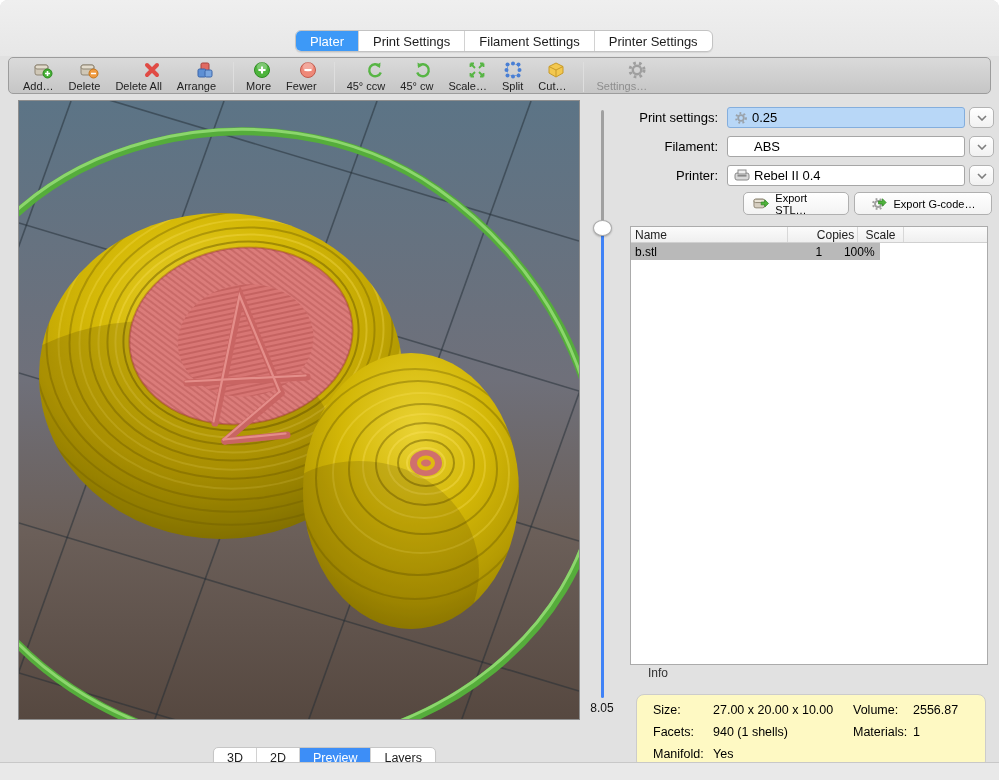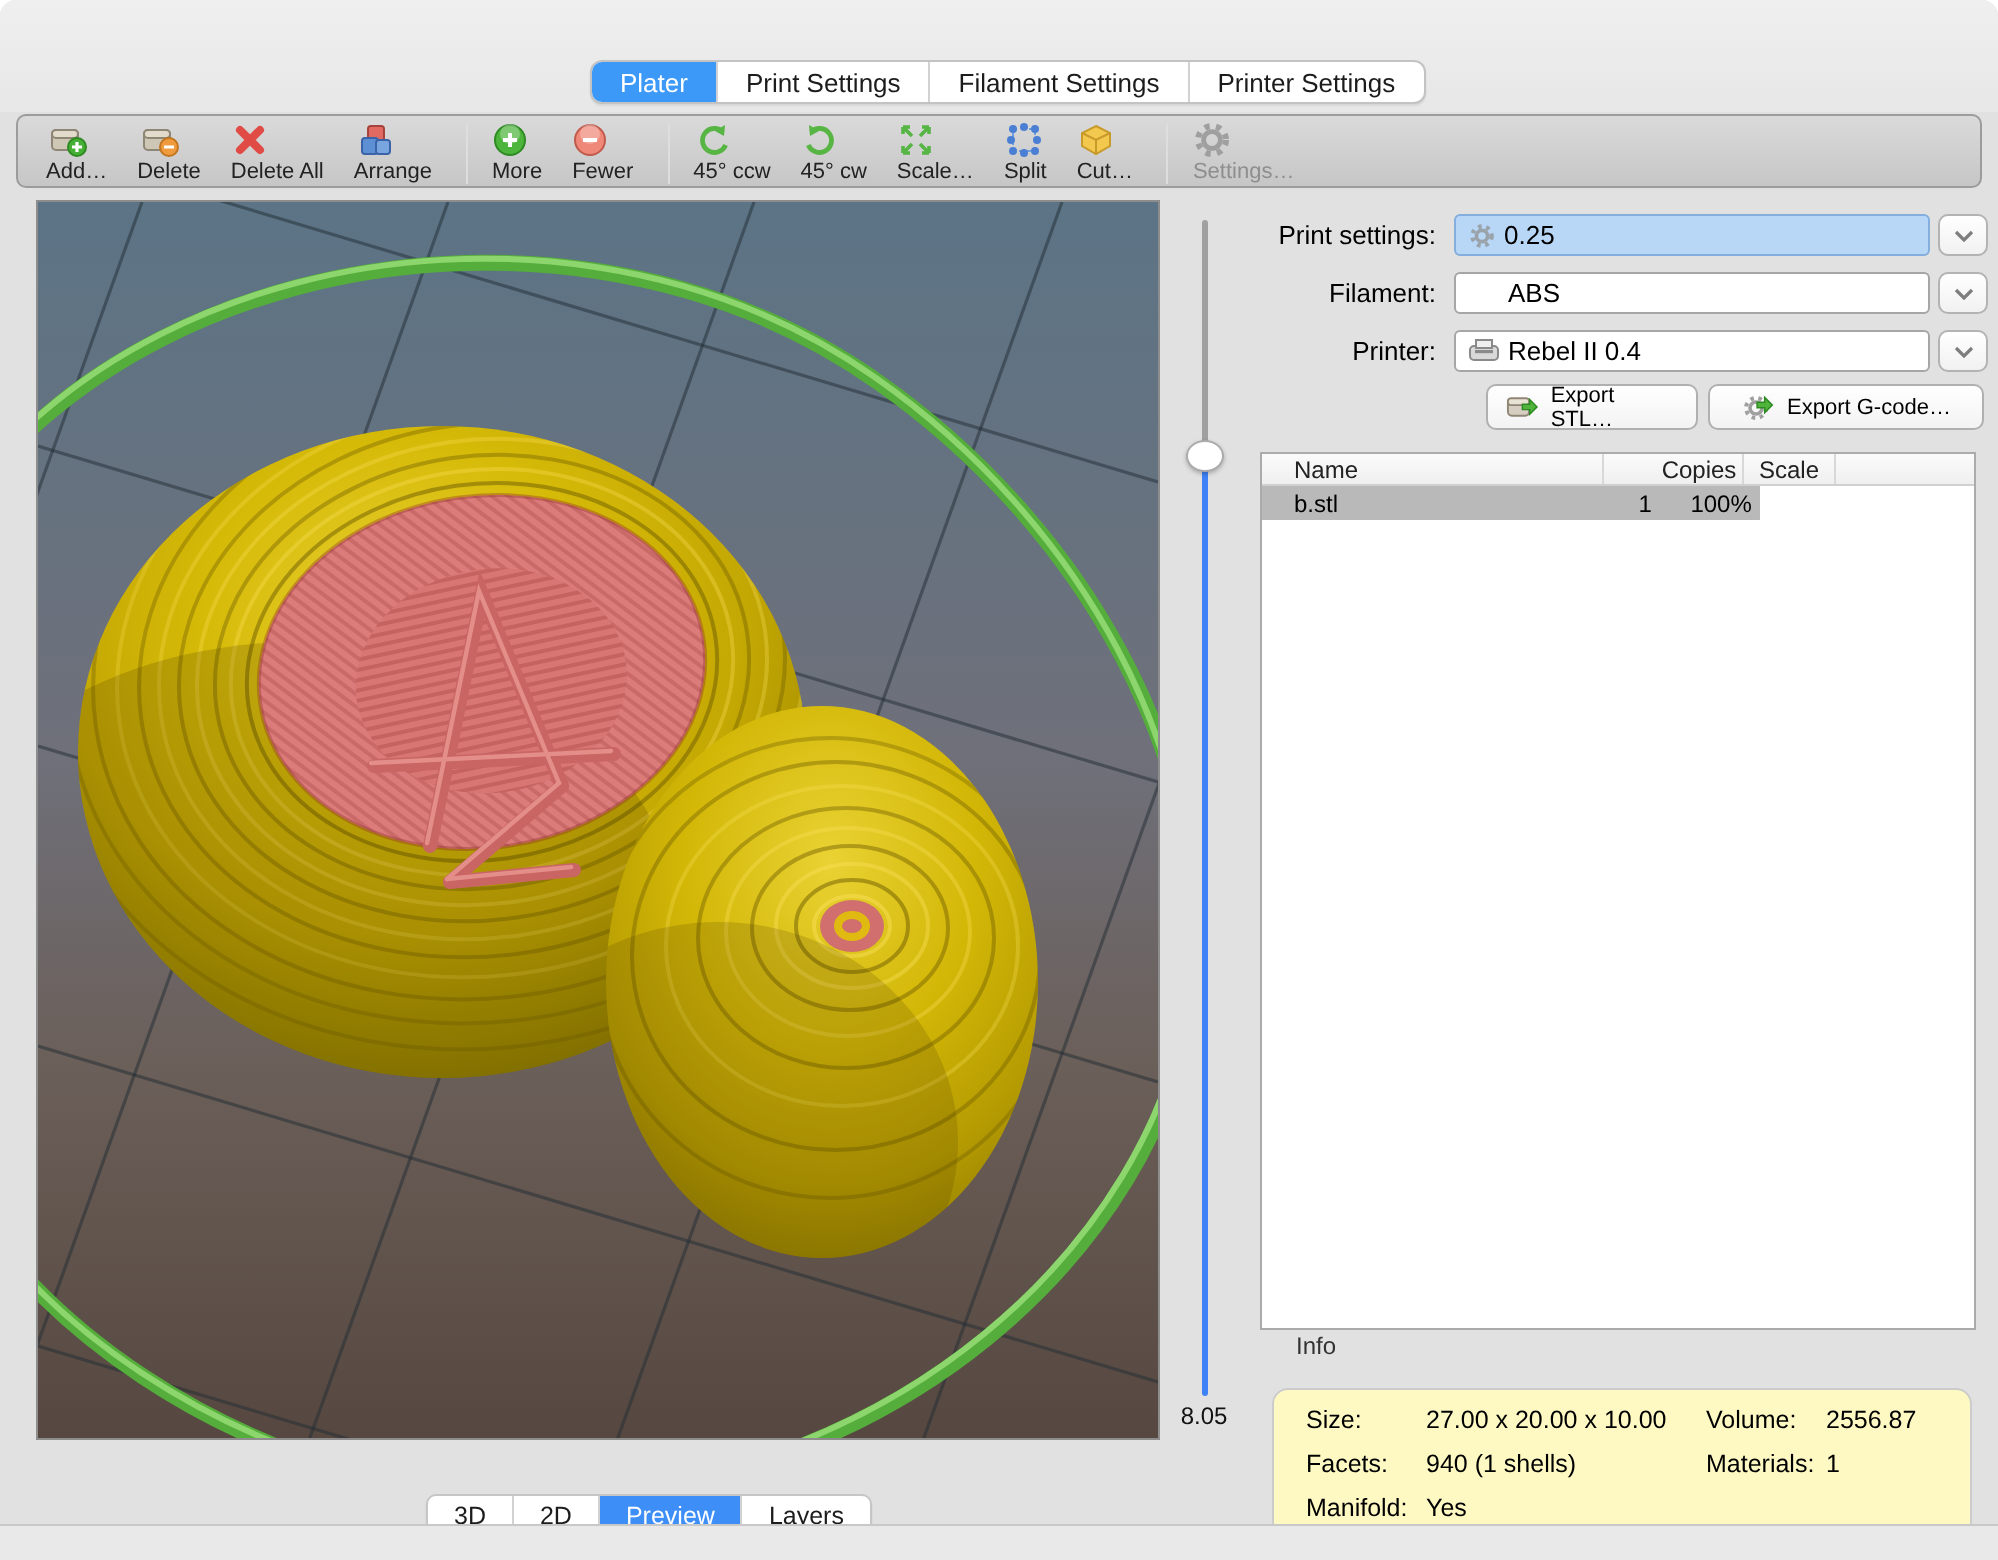"Add…" .tool { align-items: flex-start -> flex-end }
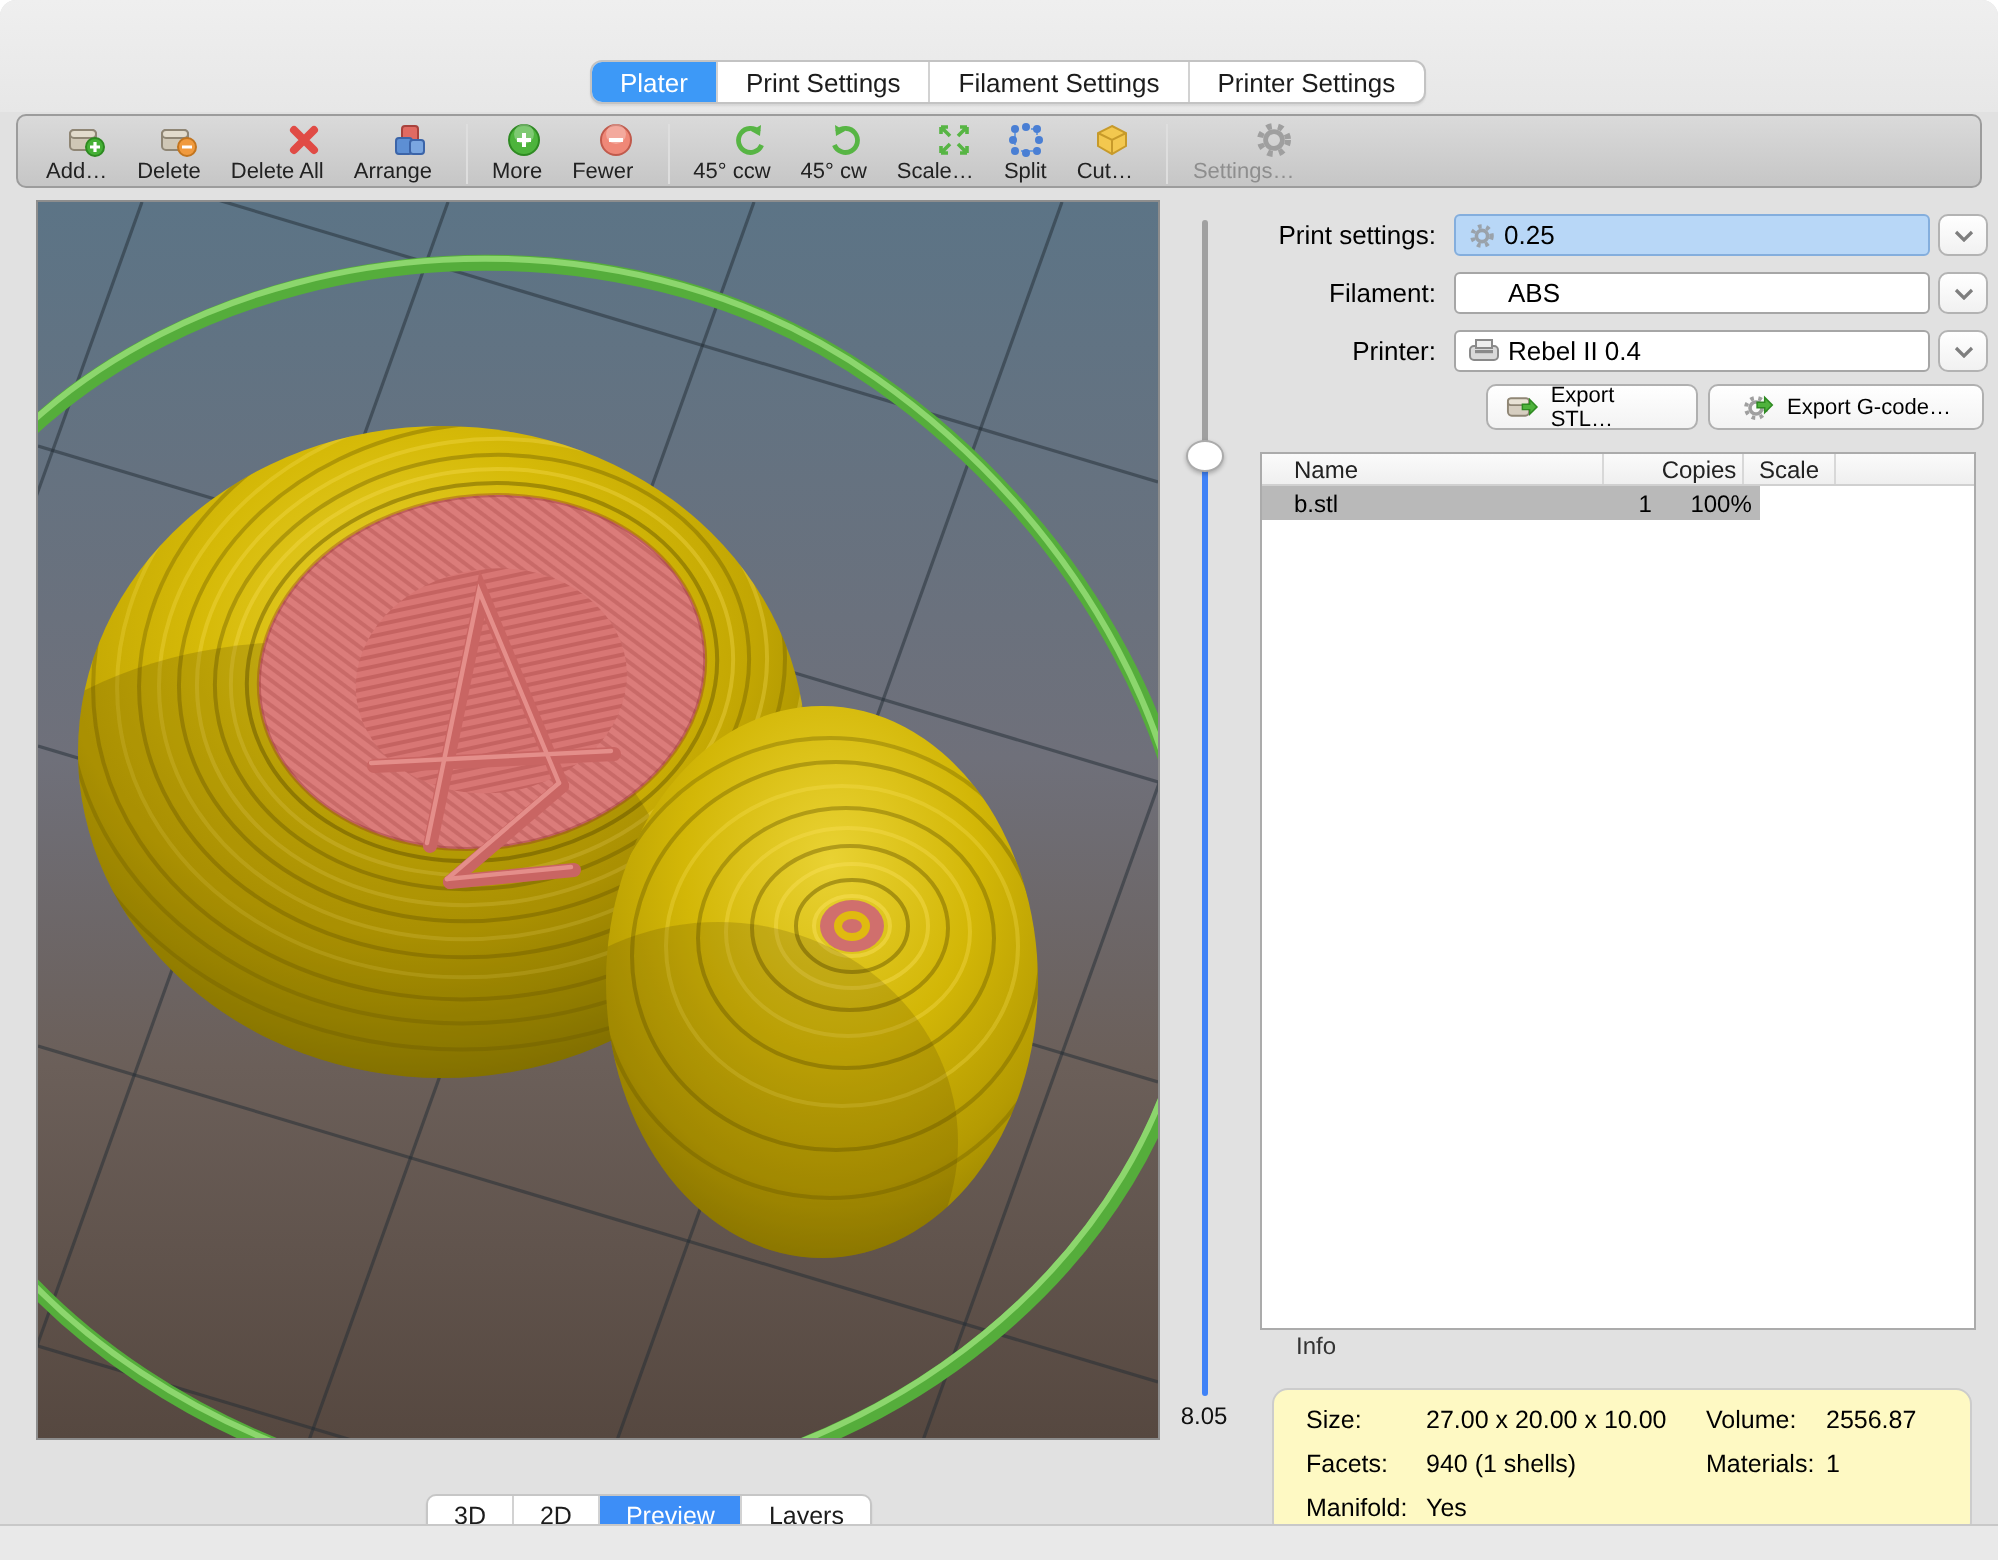"Name" .col-name { padding-left: 16px -> 4px; width: 171px -> 157px }
